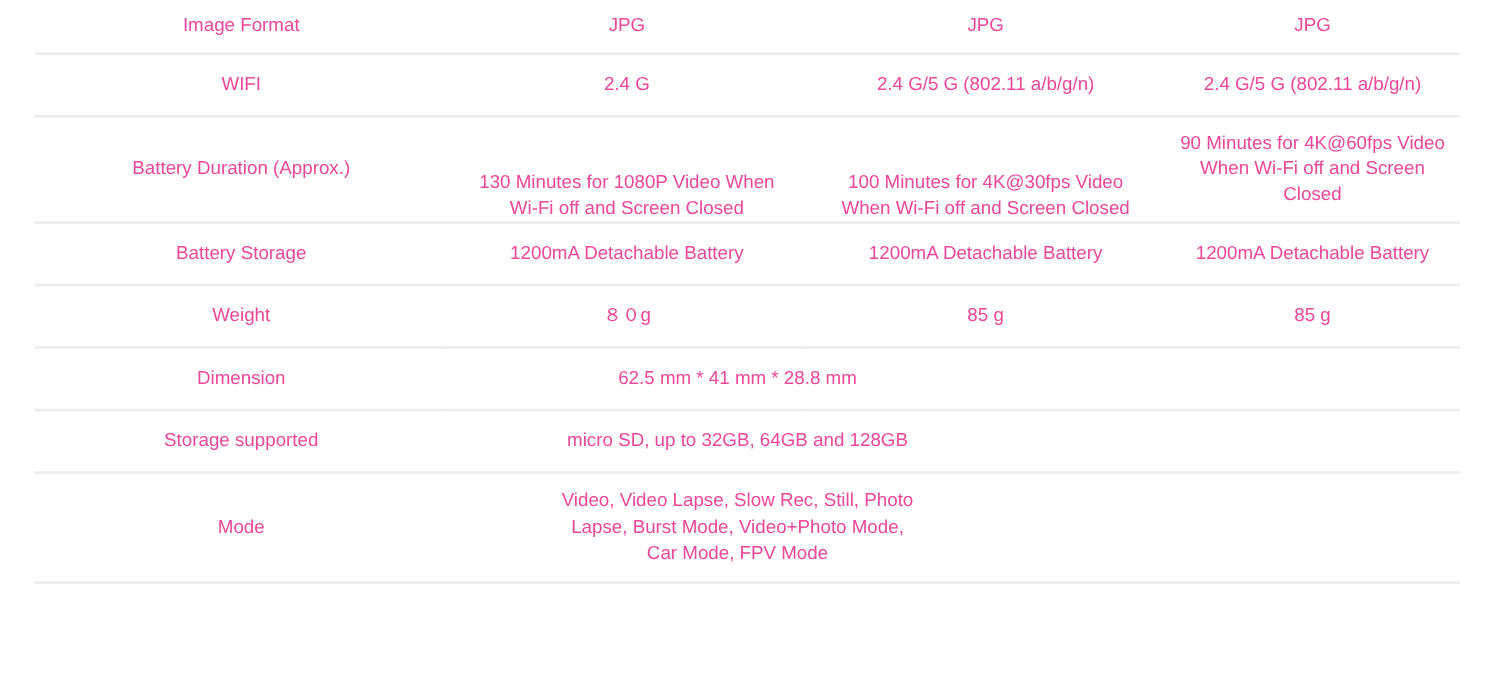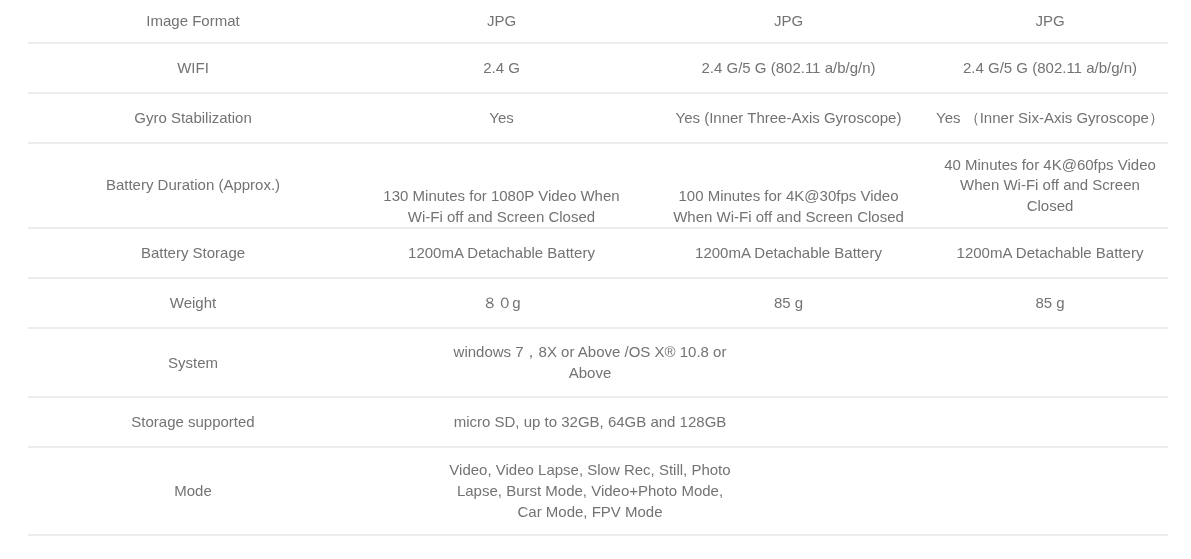"Image Format" table.spec-table td { color: #737373 -> #ec4899 }
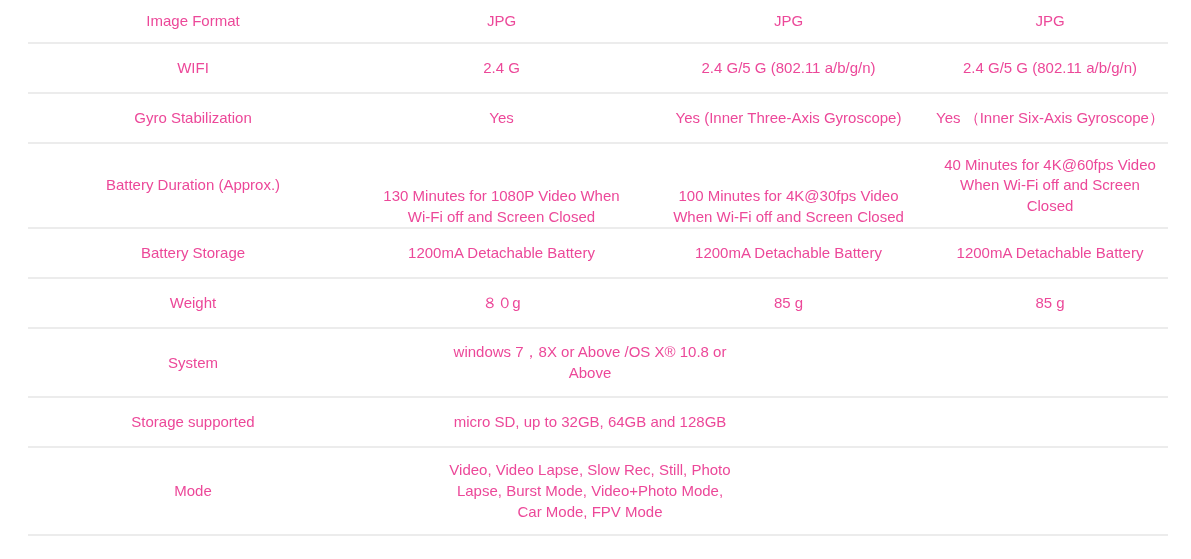"Gyro Stabilization" tr.r-short { html: <tr> <td>Gyro Stabilization</td> <td> <span>Yes</span> </td> <td> <span>Yes (Inner Three-Axis Gyroscope)</span> </td> <td> <span>Yes （Inner Six-Axis Gyroscope）</span> </td> </tr> -> none }
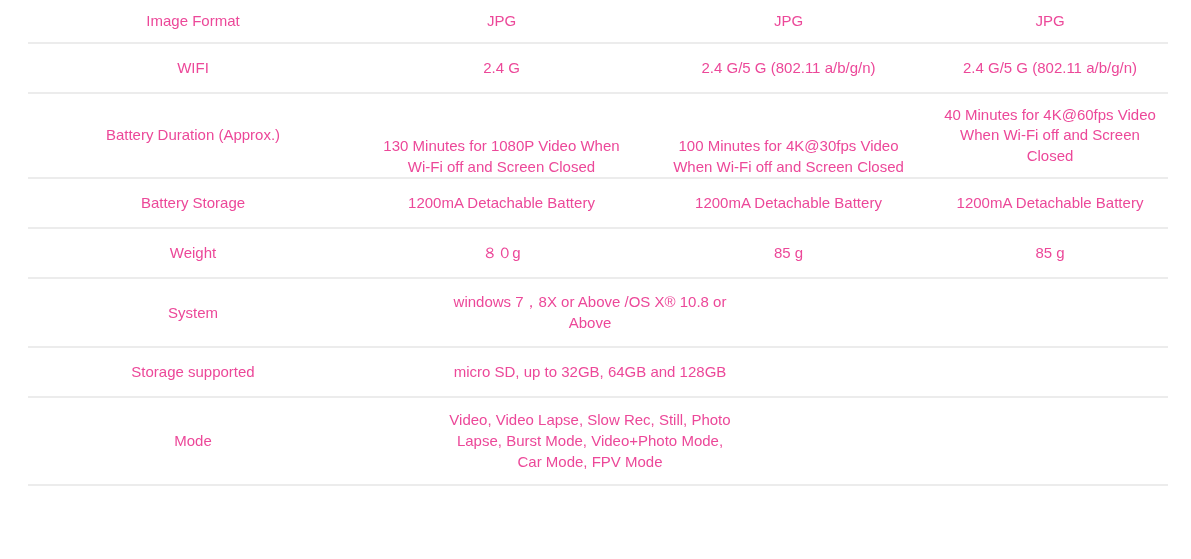"40 Minutes for 4K@60fps Video" span.v-wrap { text: 40 -> 90 }
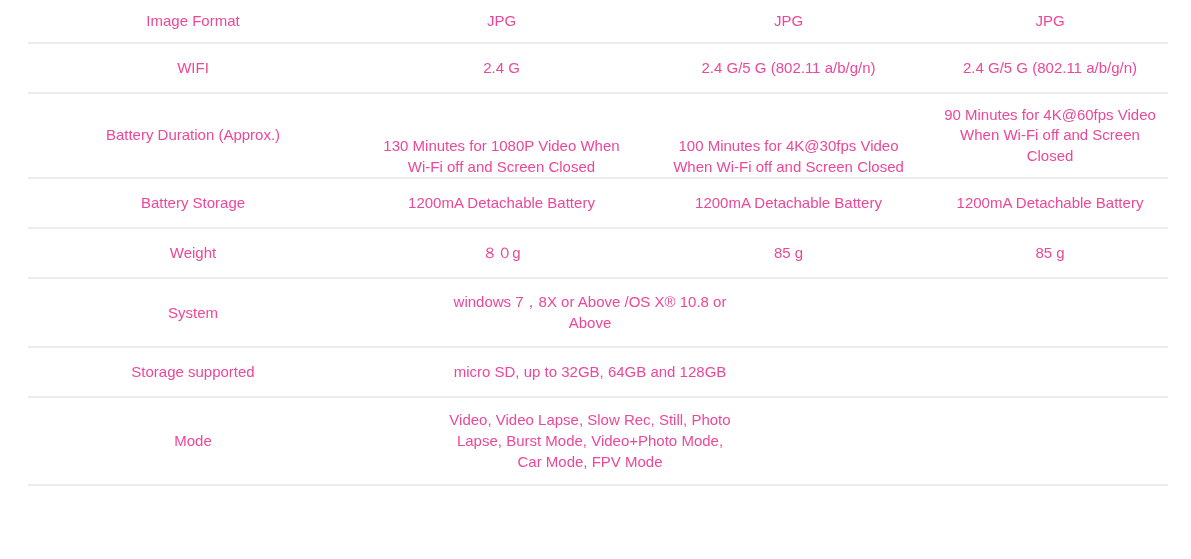"Dimension" tr.r-short { html: none -> <tr> <td>Dimension</td> <td> <div>62.5 mm * 41 mm * 28.8 mm</div> </td> </tr> }
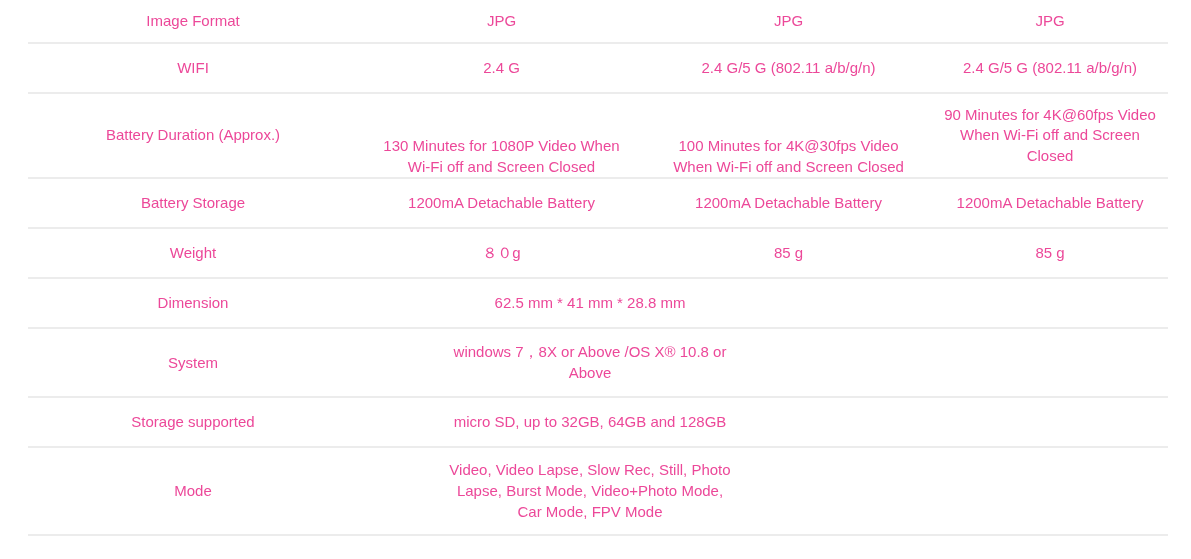"System" tr.r-tall { html: <tr> <td>System</td> <td> <div>windows 7，8X or Above /OS X® 10.8 or Above</div> </td> </tr> -> none }
